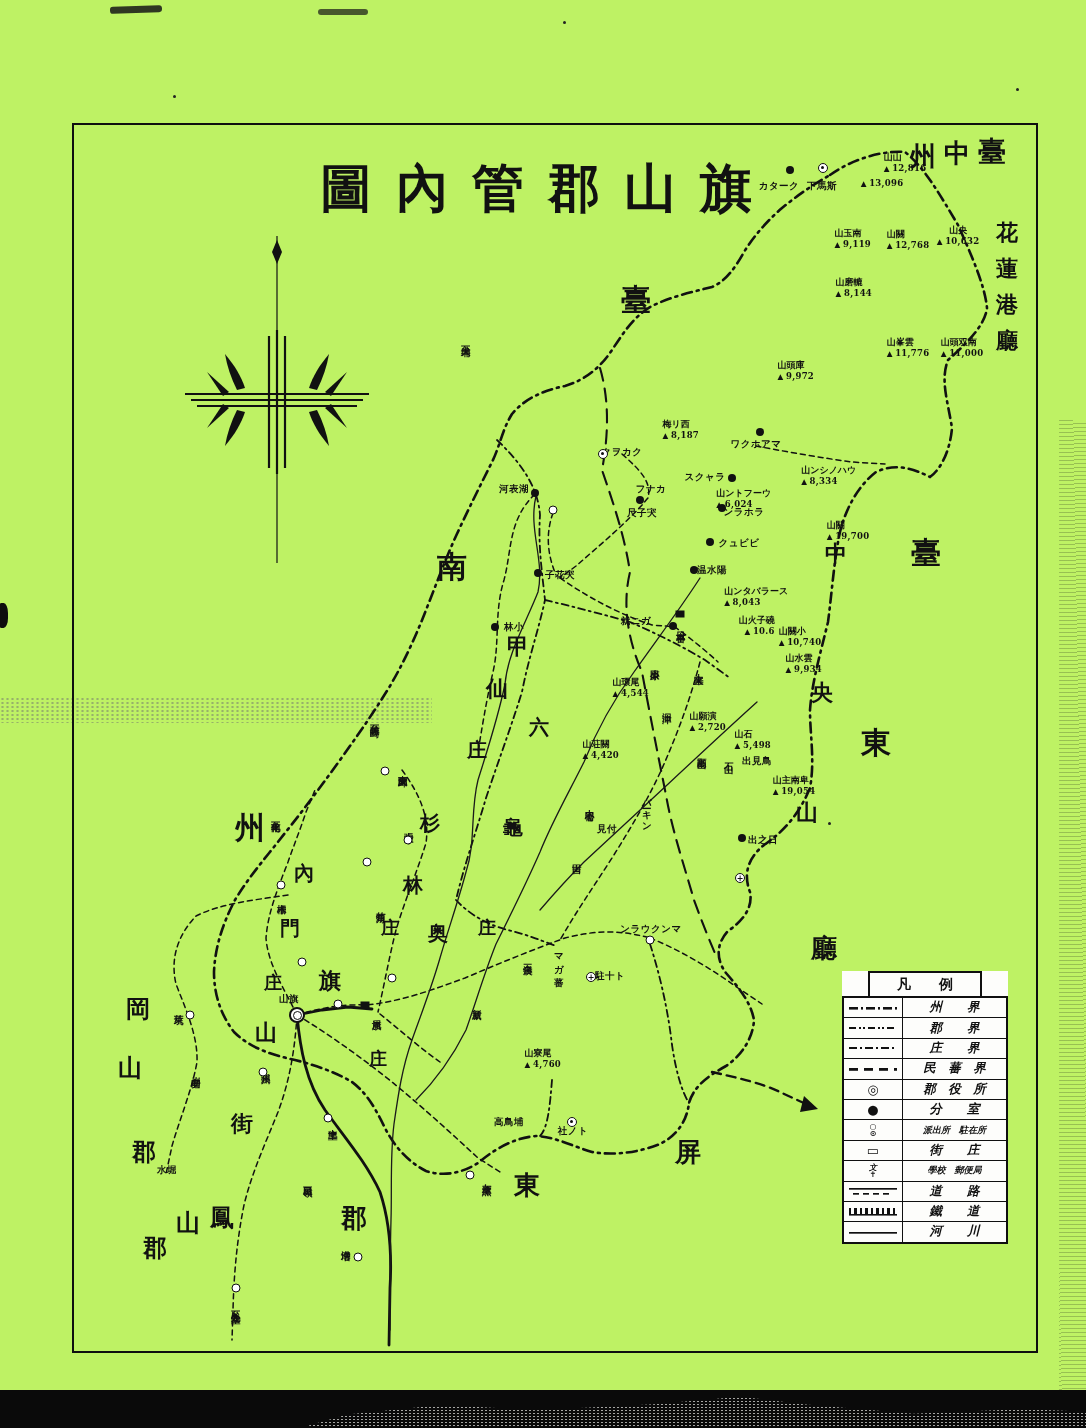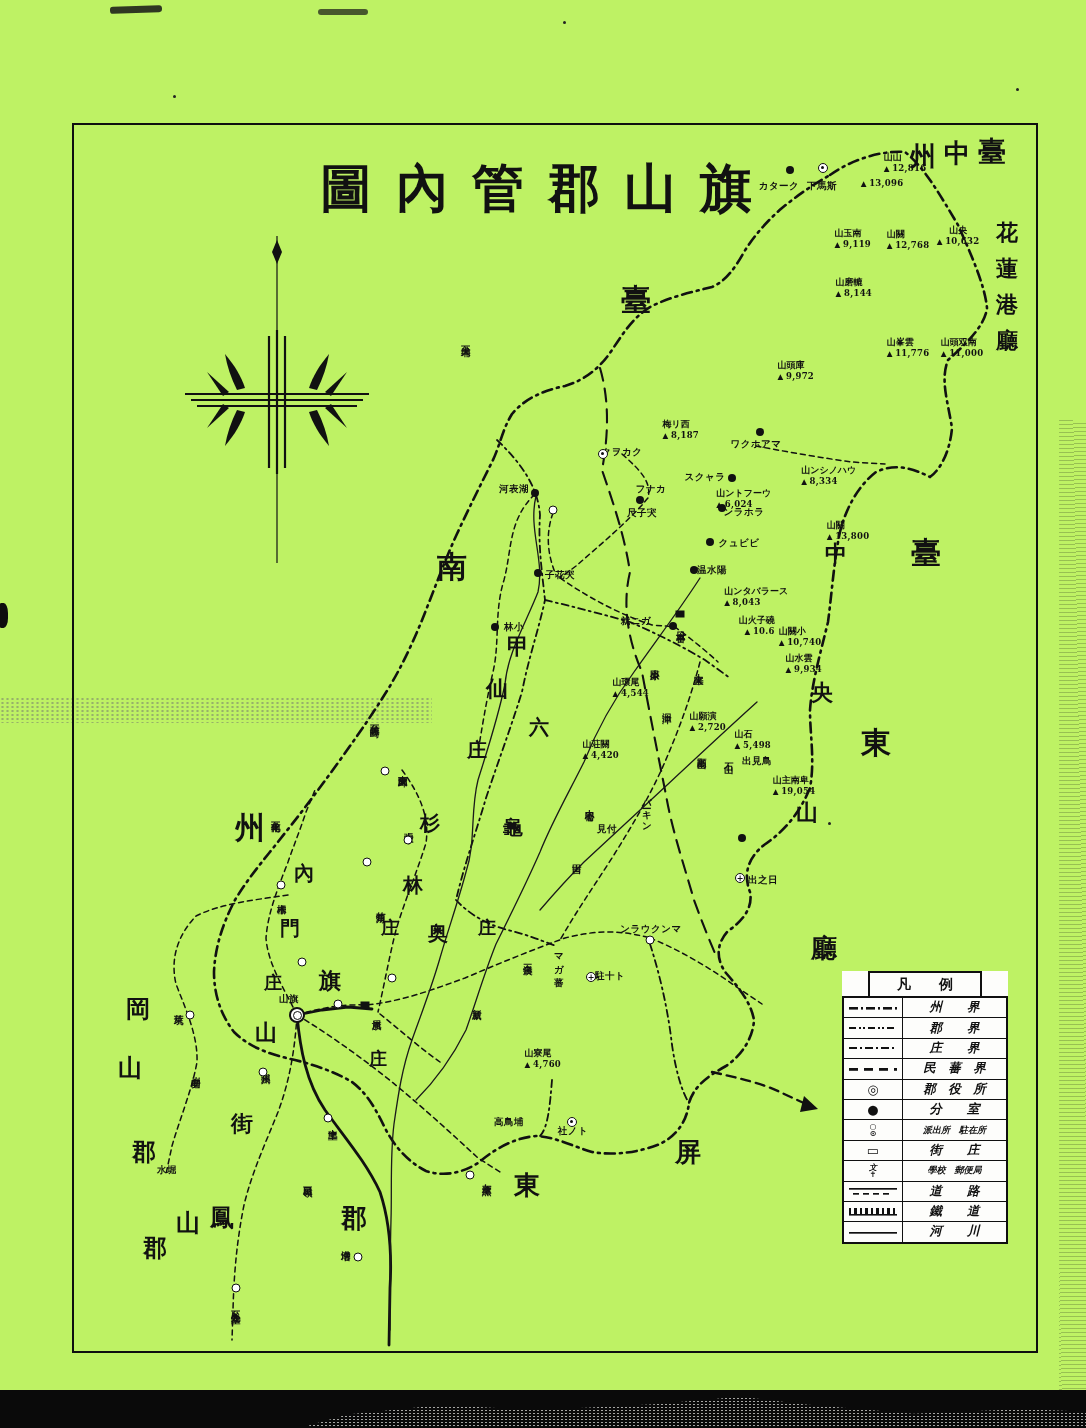"13,800" span.elev { text: 13,800 -> 19,700 }
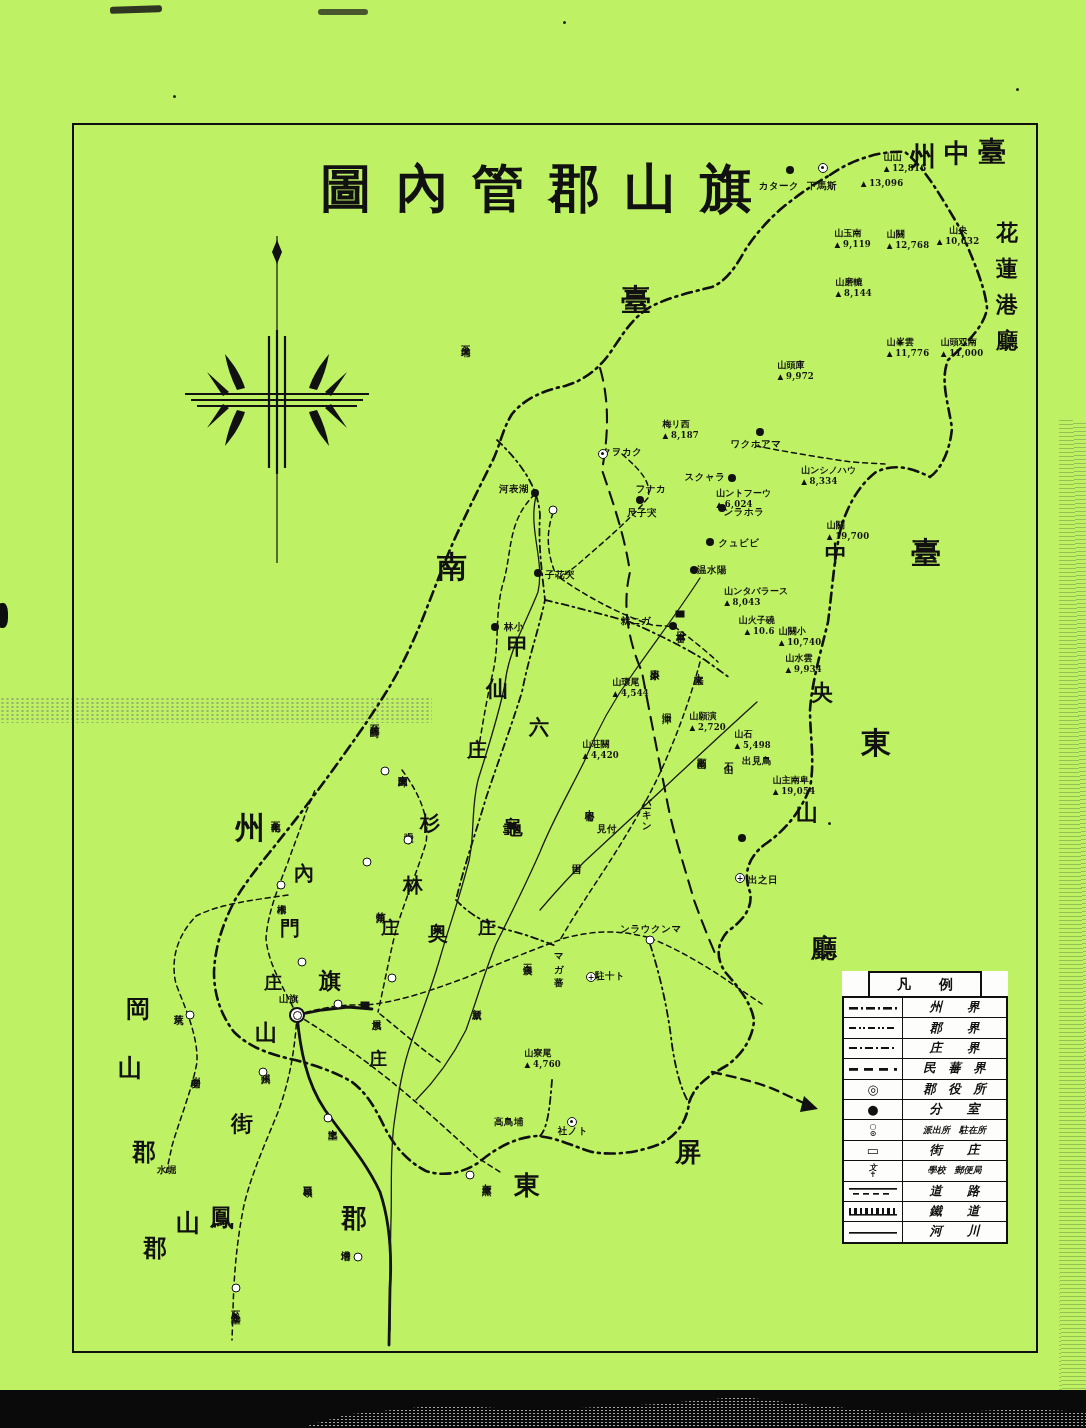"出之日" span.lbl { margin-top: 40px -> none }
